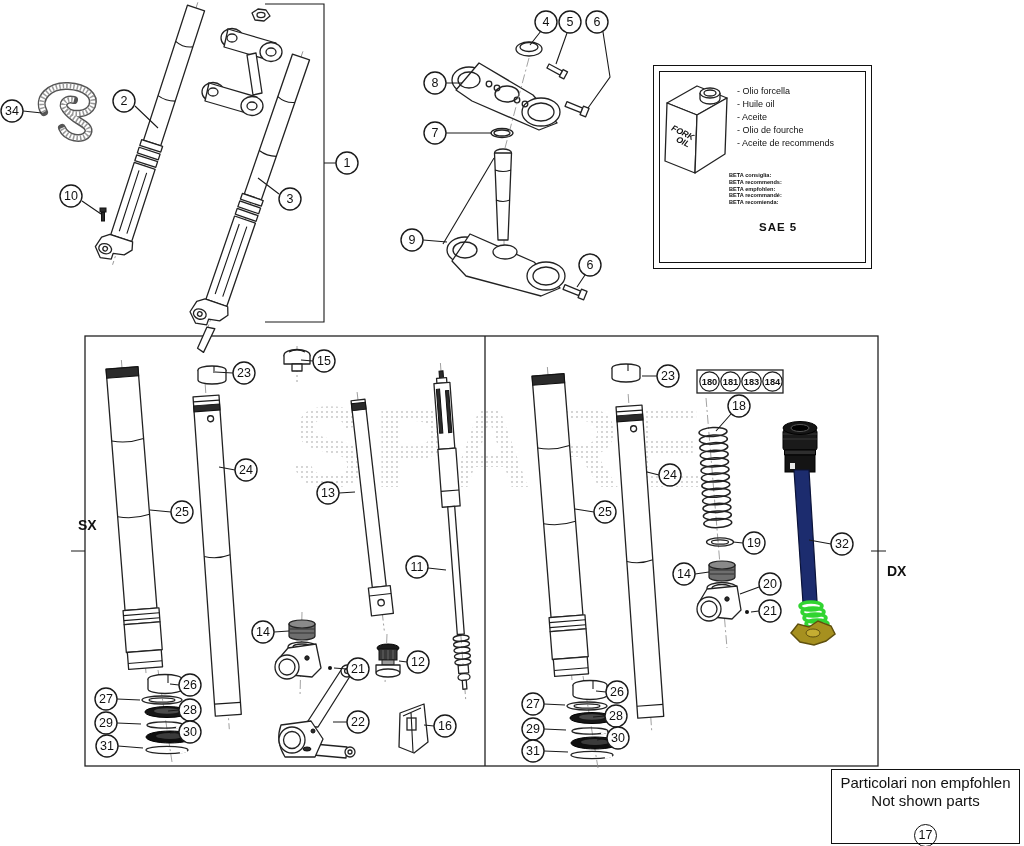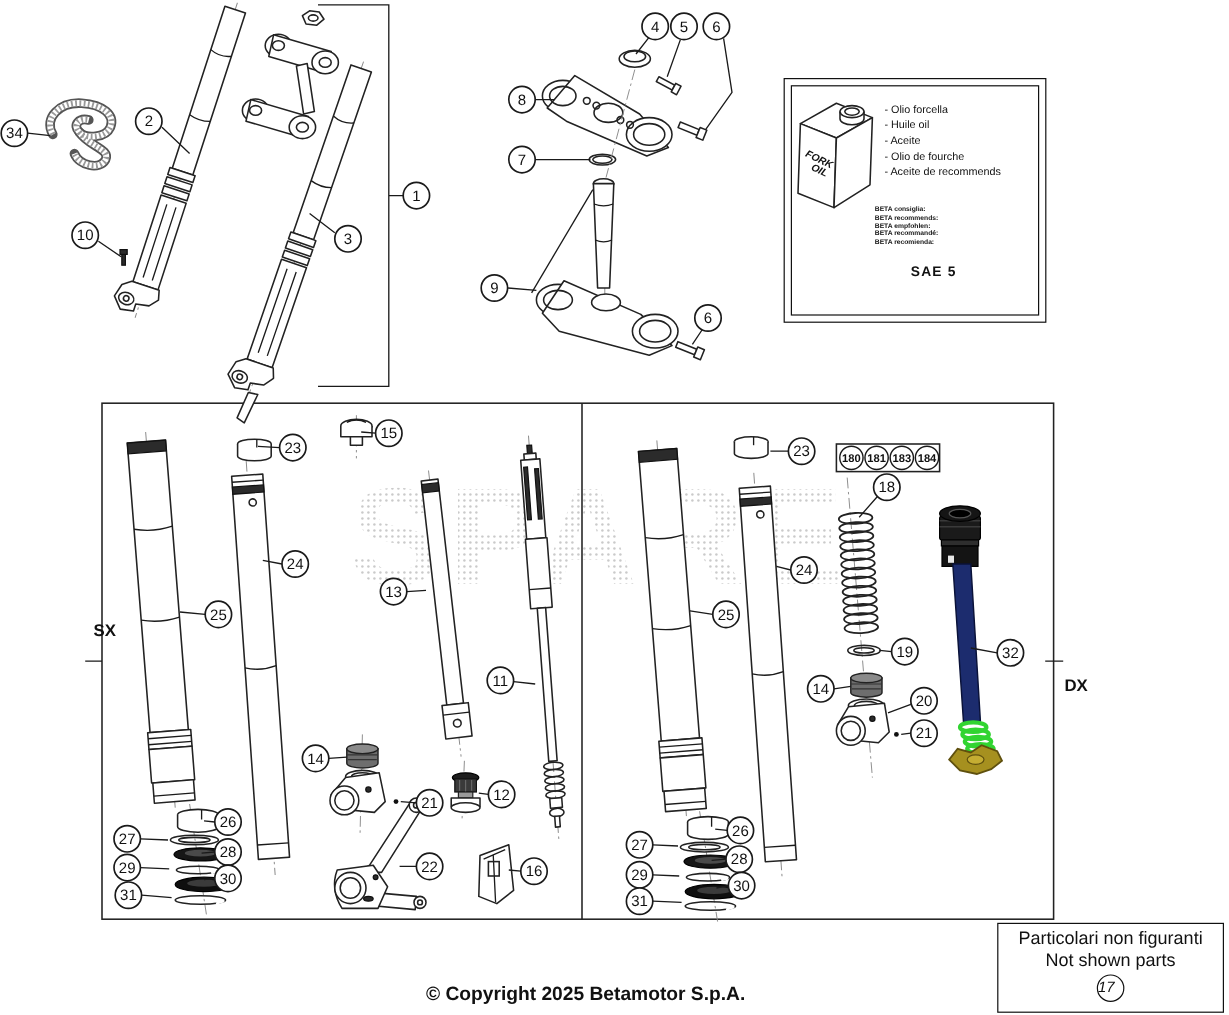"Particolari non figuranti" div.t { text: figuranti -> empfohlen }
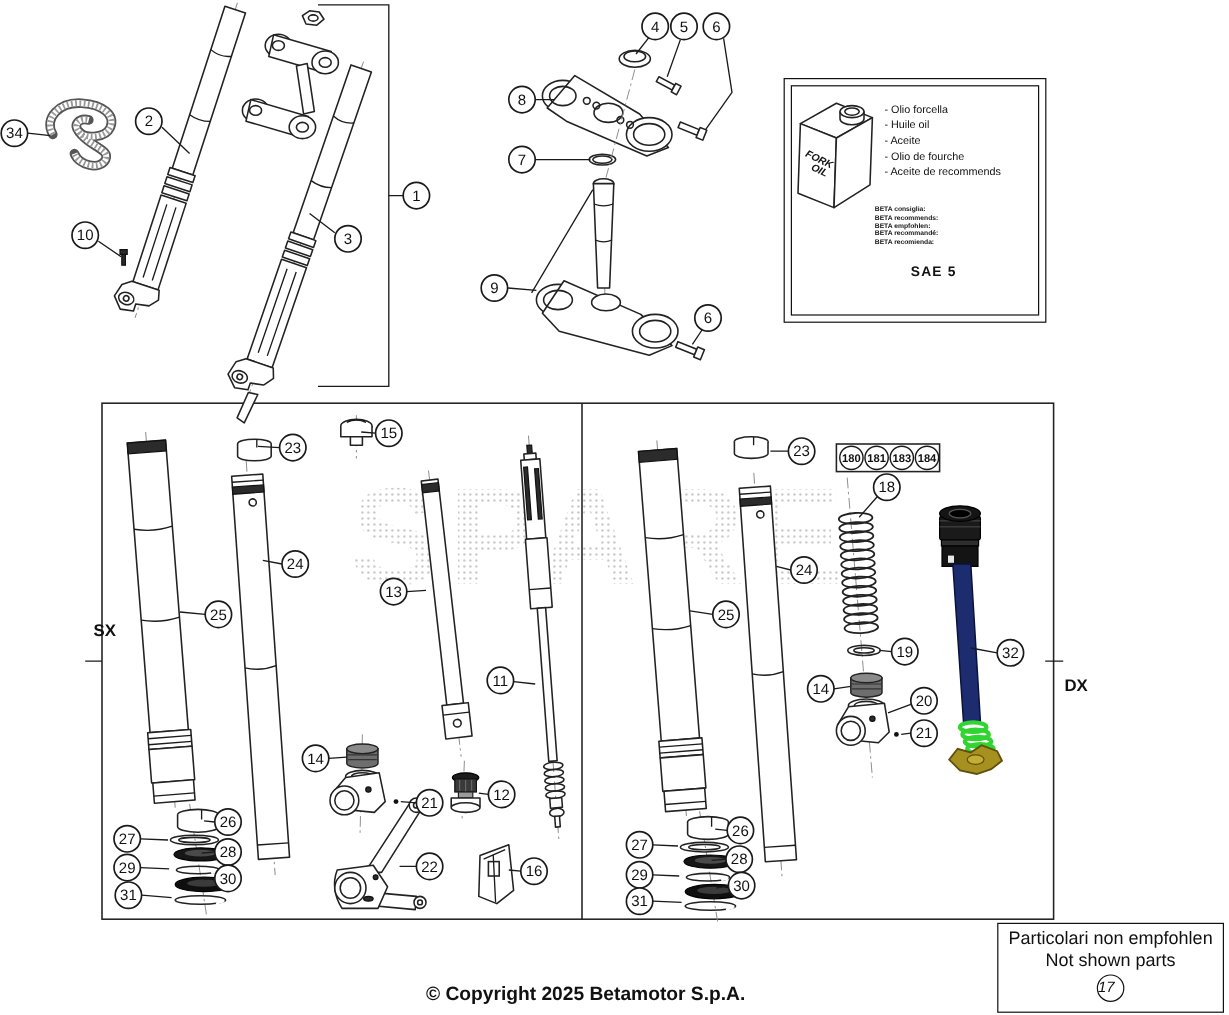"© Copyright 2025 Betamotor S.p.A." div.abs { html: <div>© Copyright 2025 Betamotor S.p.A.</div> -> none }
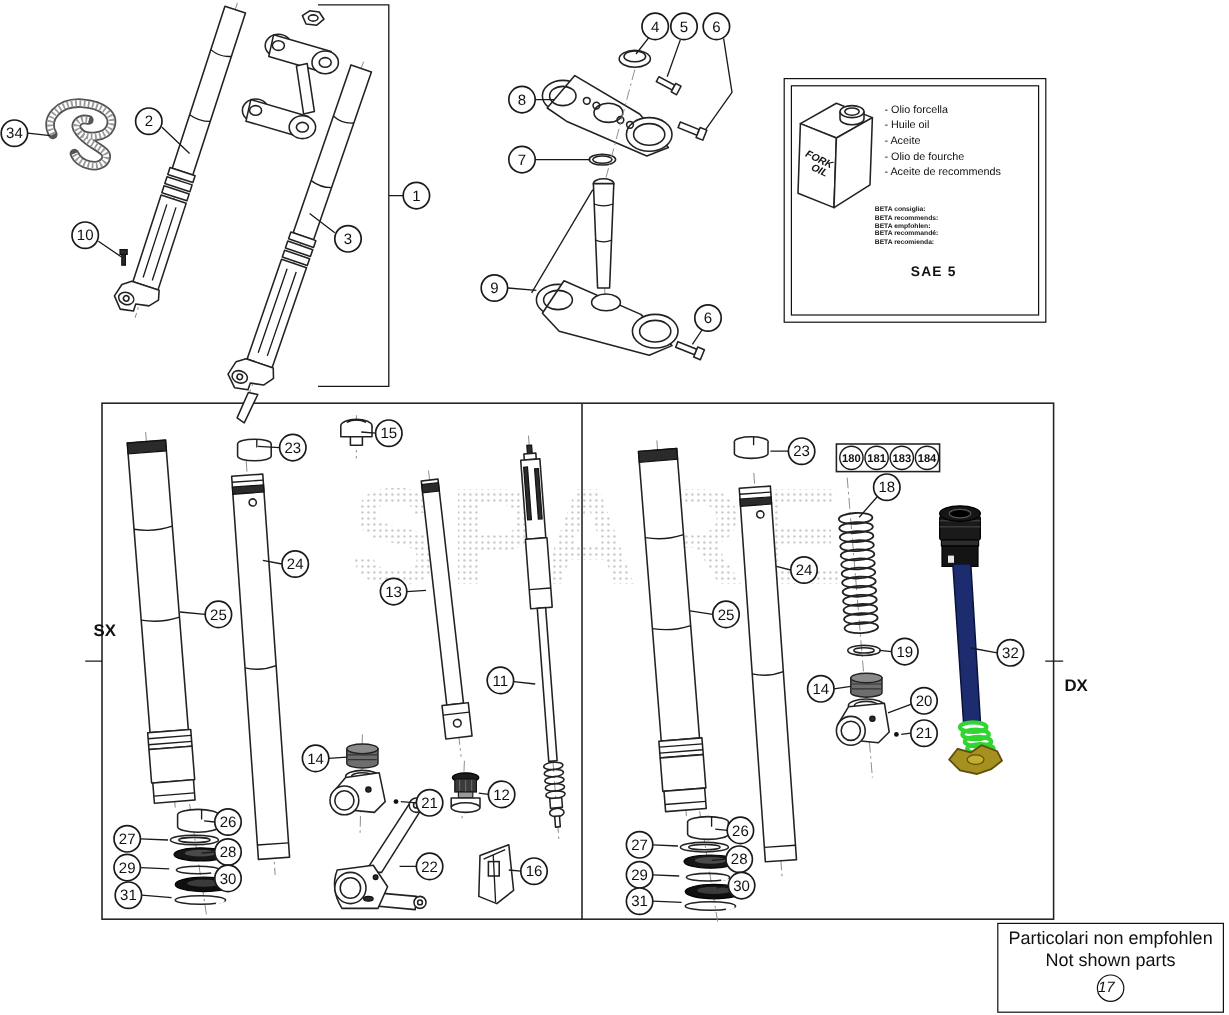"17" .badge17 { font-style: italic -> none; margin-top: 2px -> 14px; text-align: left -> center }
